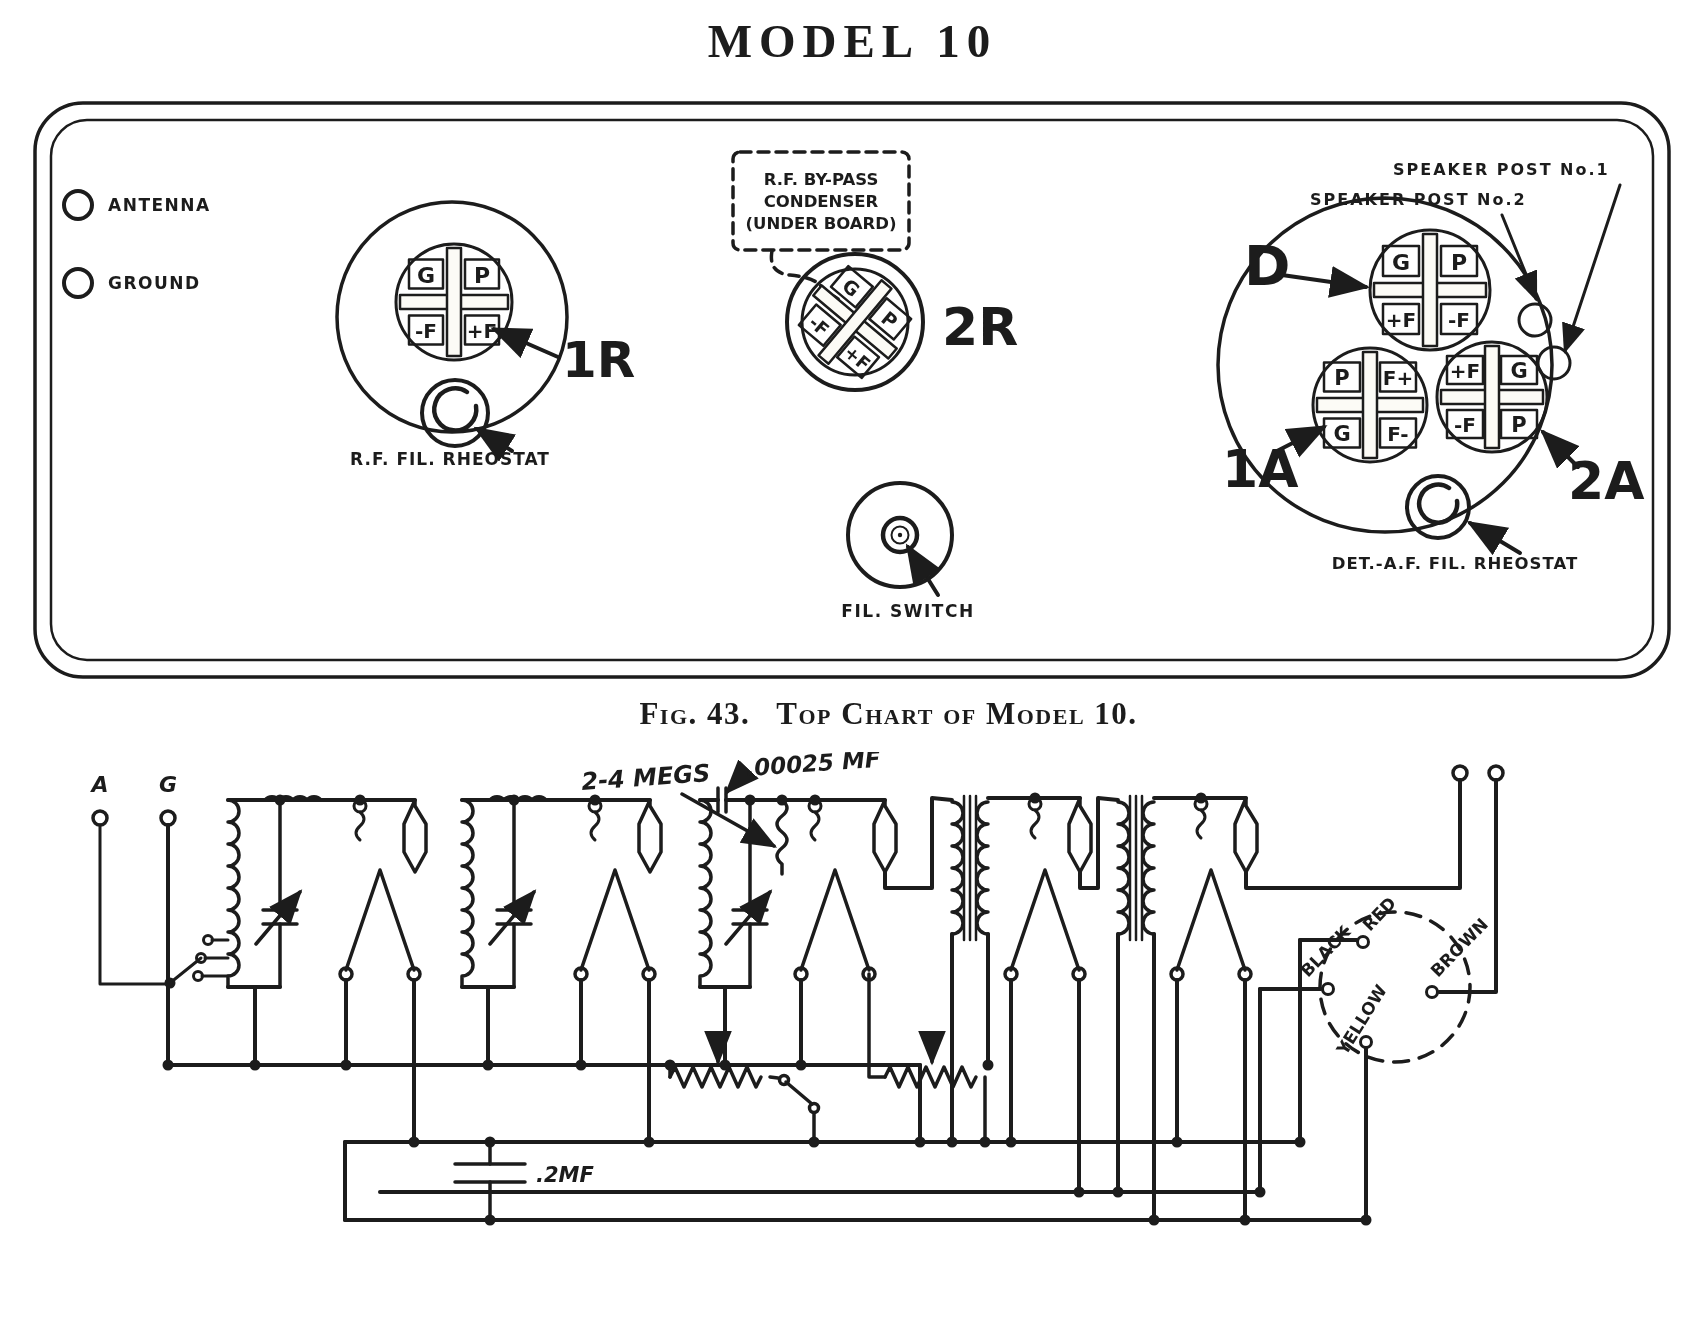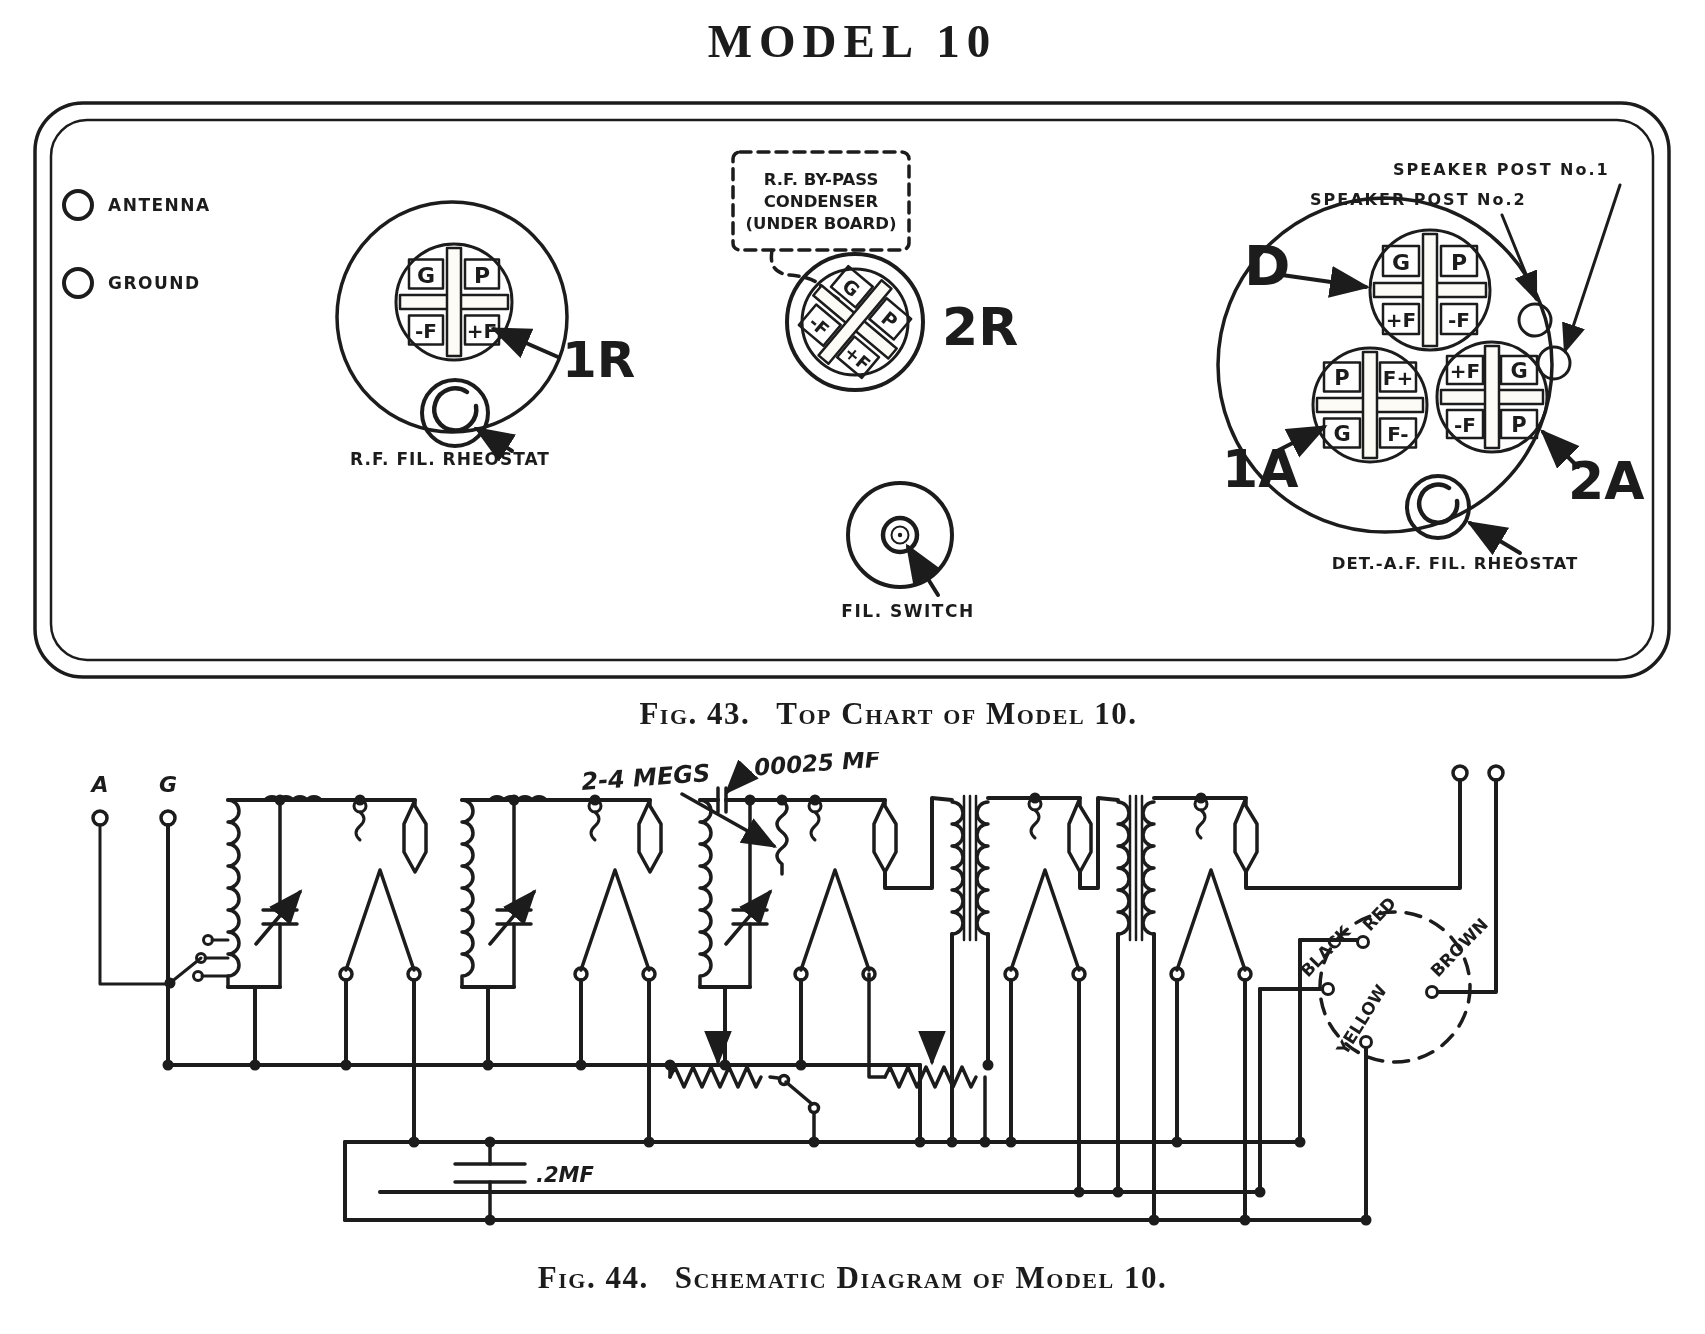"Fig. 44. Schematic Diagram of" div.caption { html: <div> <span>Fig. 44.</span><span>Schematic Diagram of Model 10.</span> </div> -> none }
